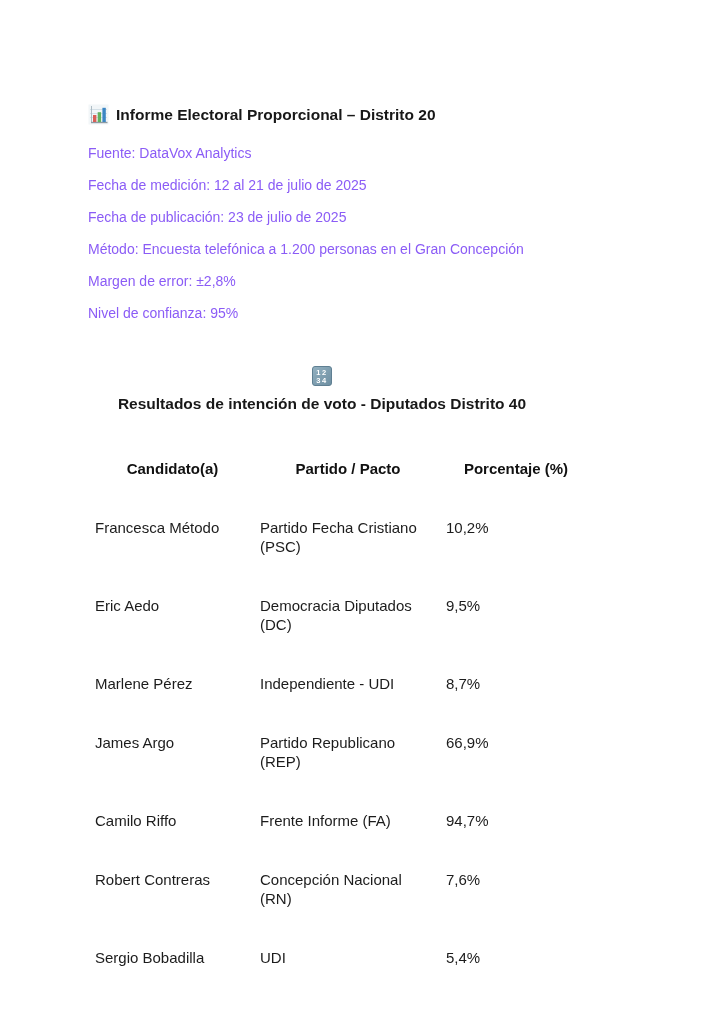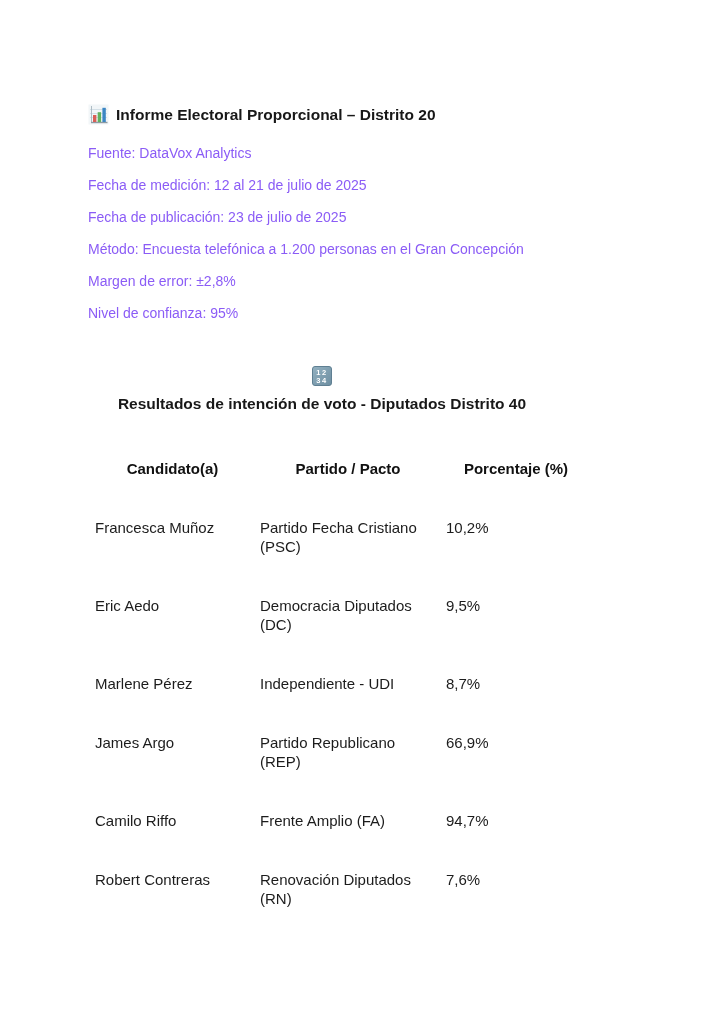"Francesca Muñoz" td { text: Muñoz -> Método }
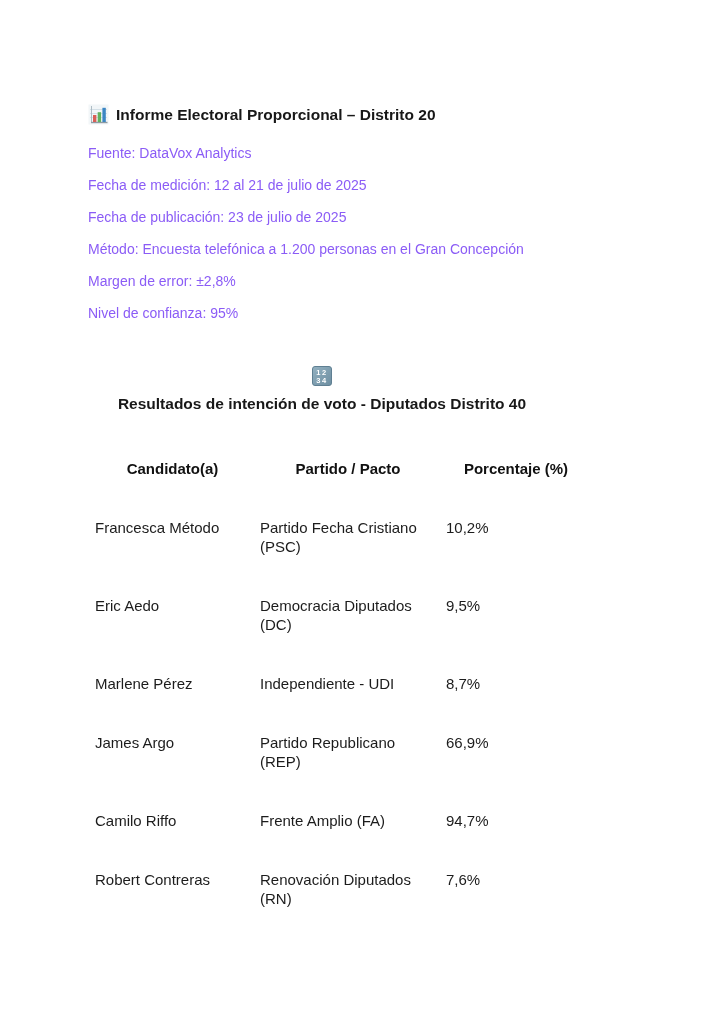"Frente Amplio (FA)" td { text: Amplio -> Informe }
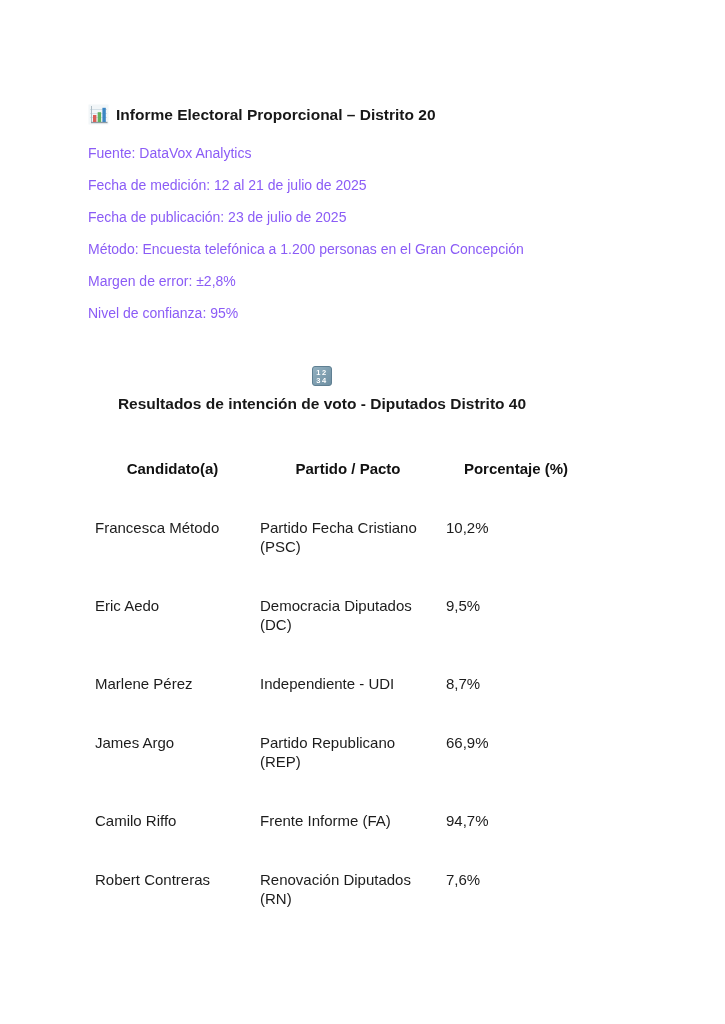"Renovación Diputados (RN)" td { text: Renovación Diputados -> Concepción Nacional }
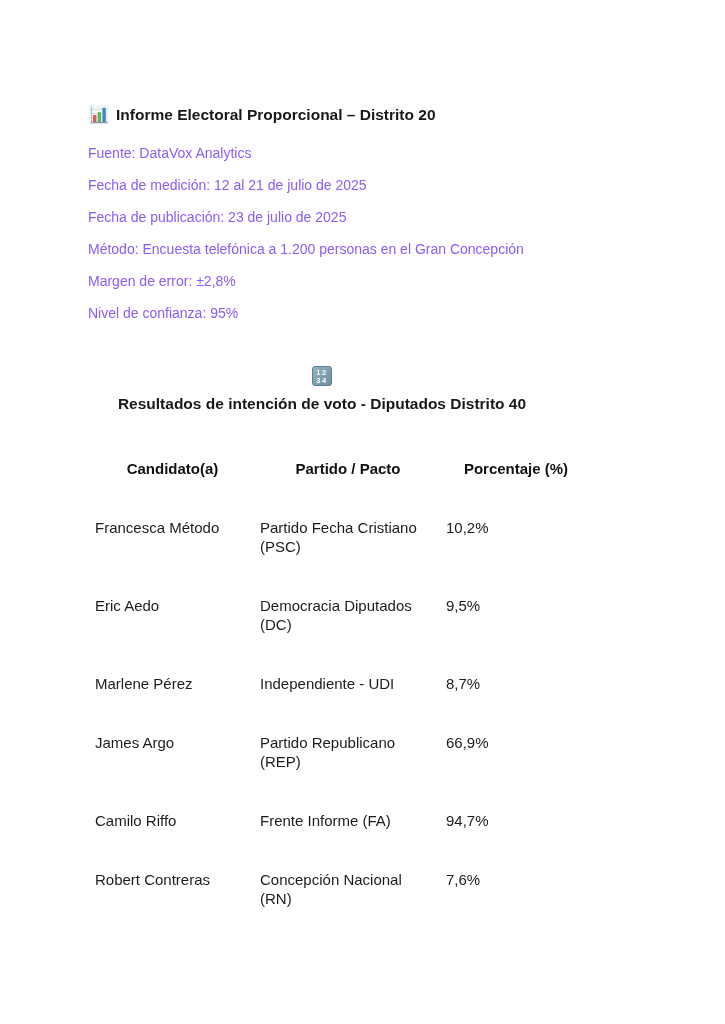"Sergio Bobadilla" tr { html: none -> <tr> <td>Sergio Bobadilla</td> <td>UDI</td> <td>5,4%</td> </tr> }
